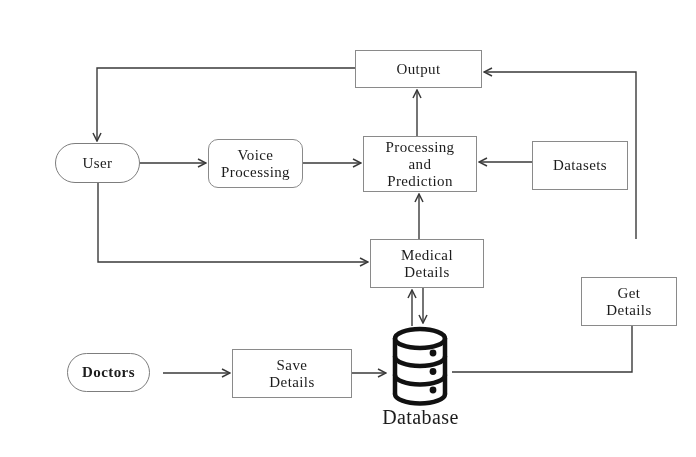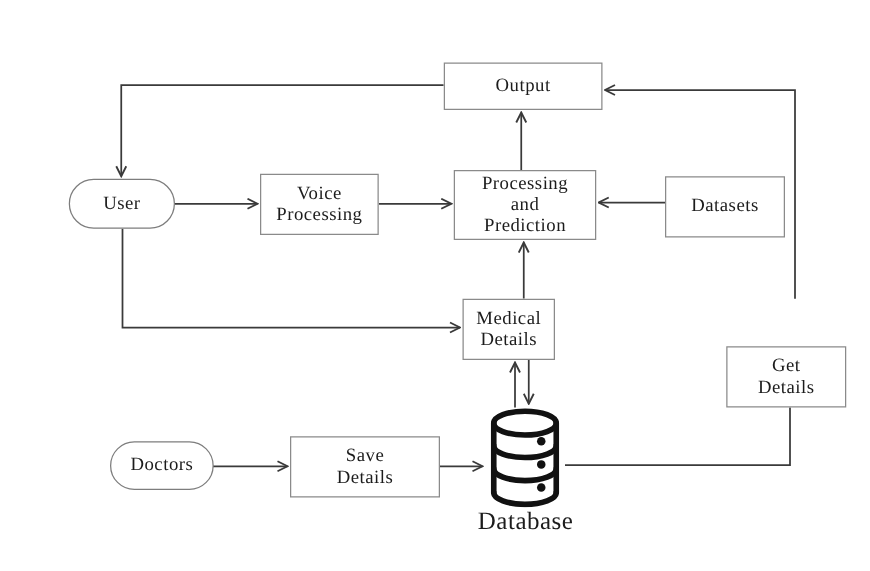"Voice" div.node { border-radius: none -> 10px }
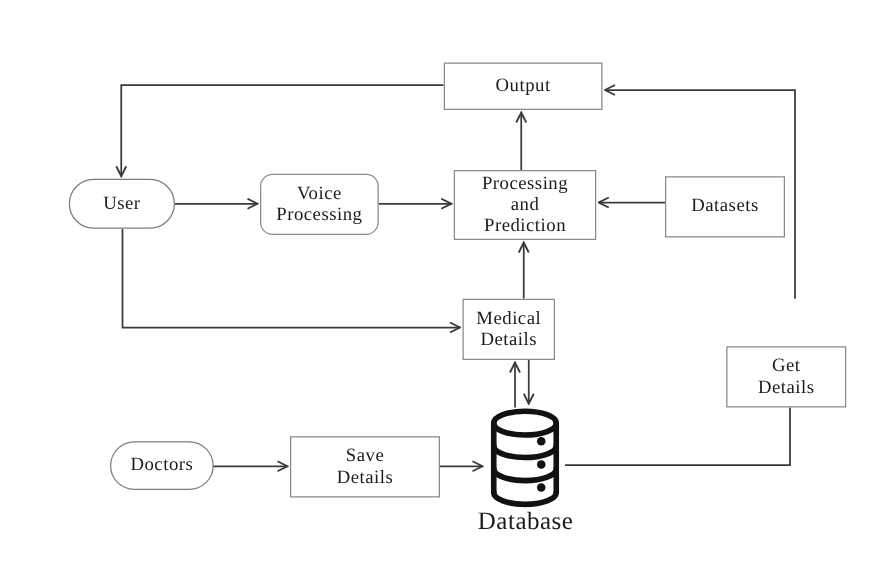"Medical" div.node { width: 74px -> 114px }
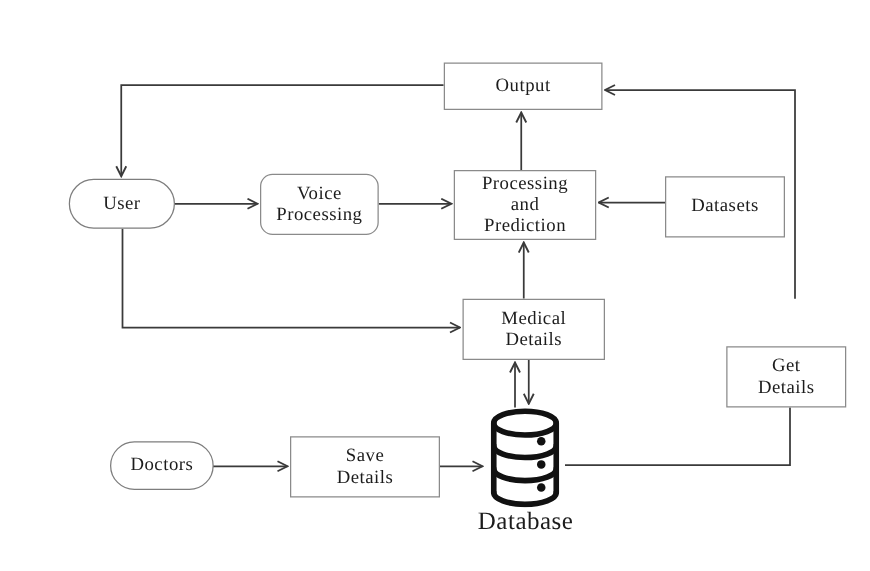"Doctors" div.node { font-weight: none -> bold; left: 88px -> 67px }
